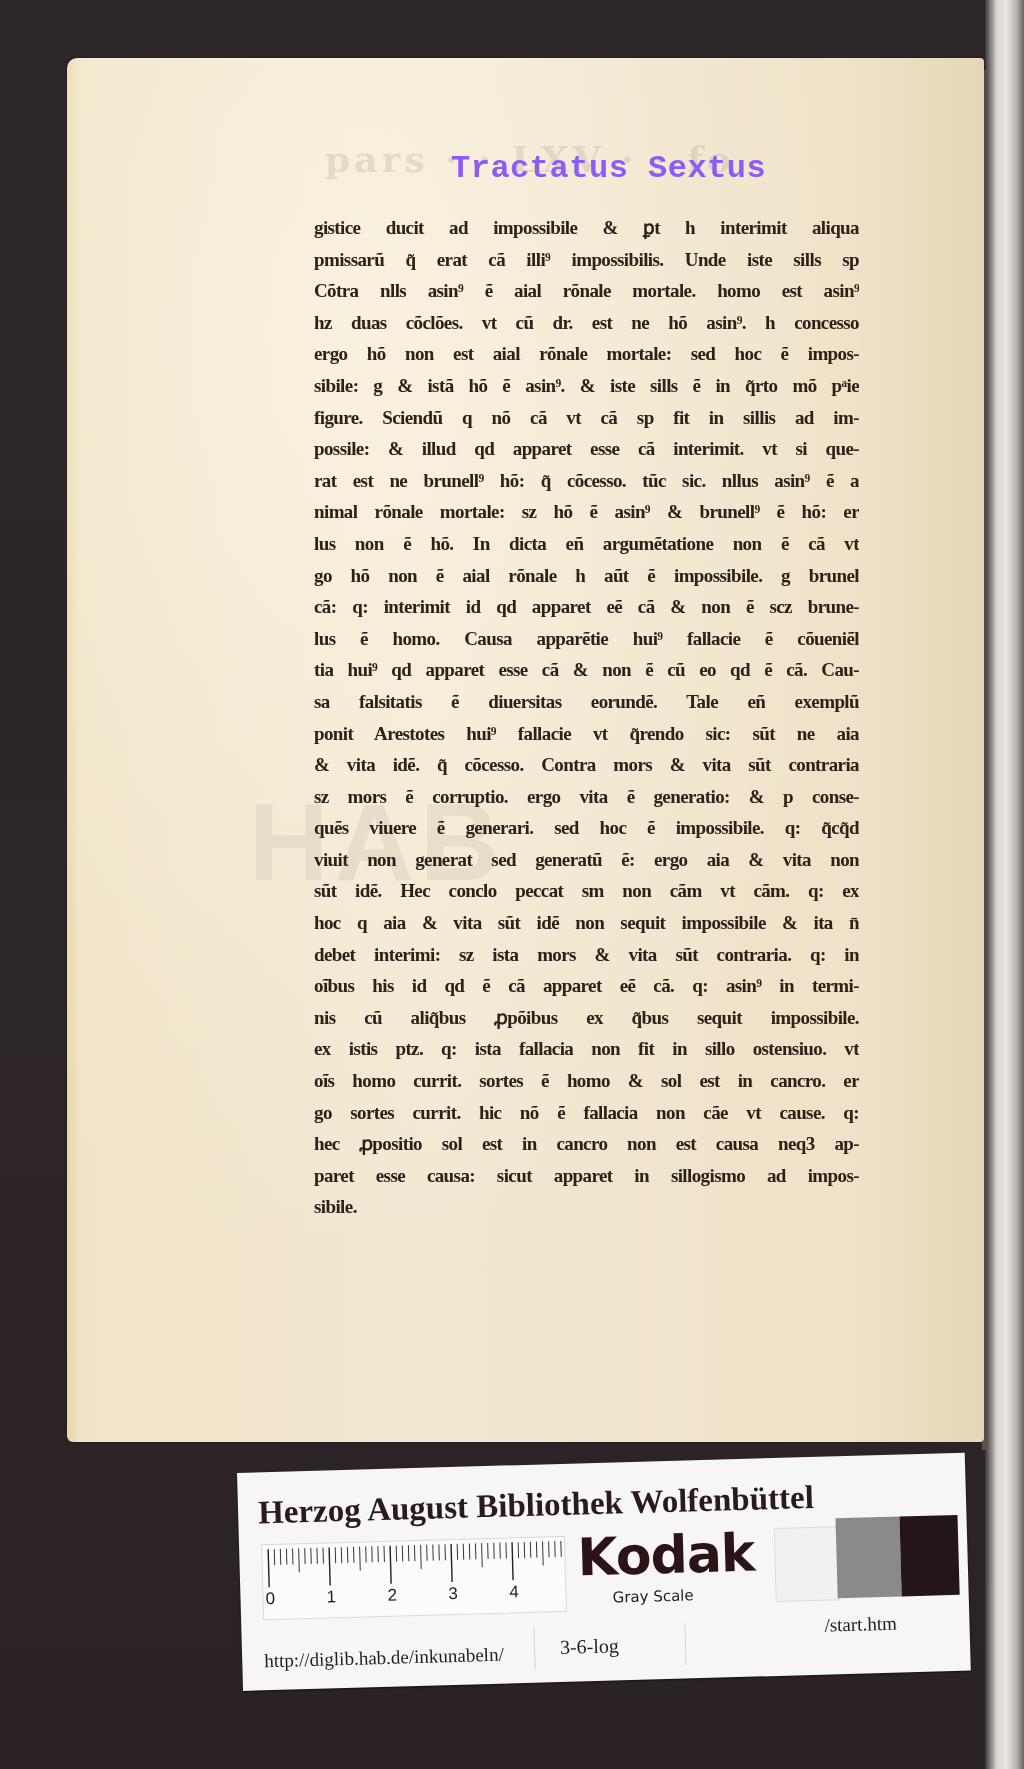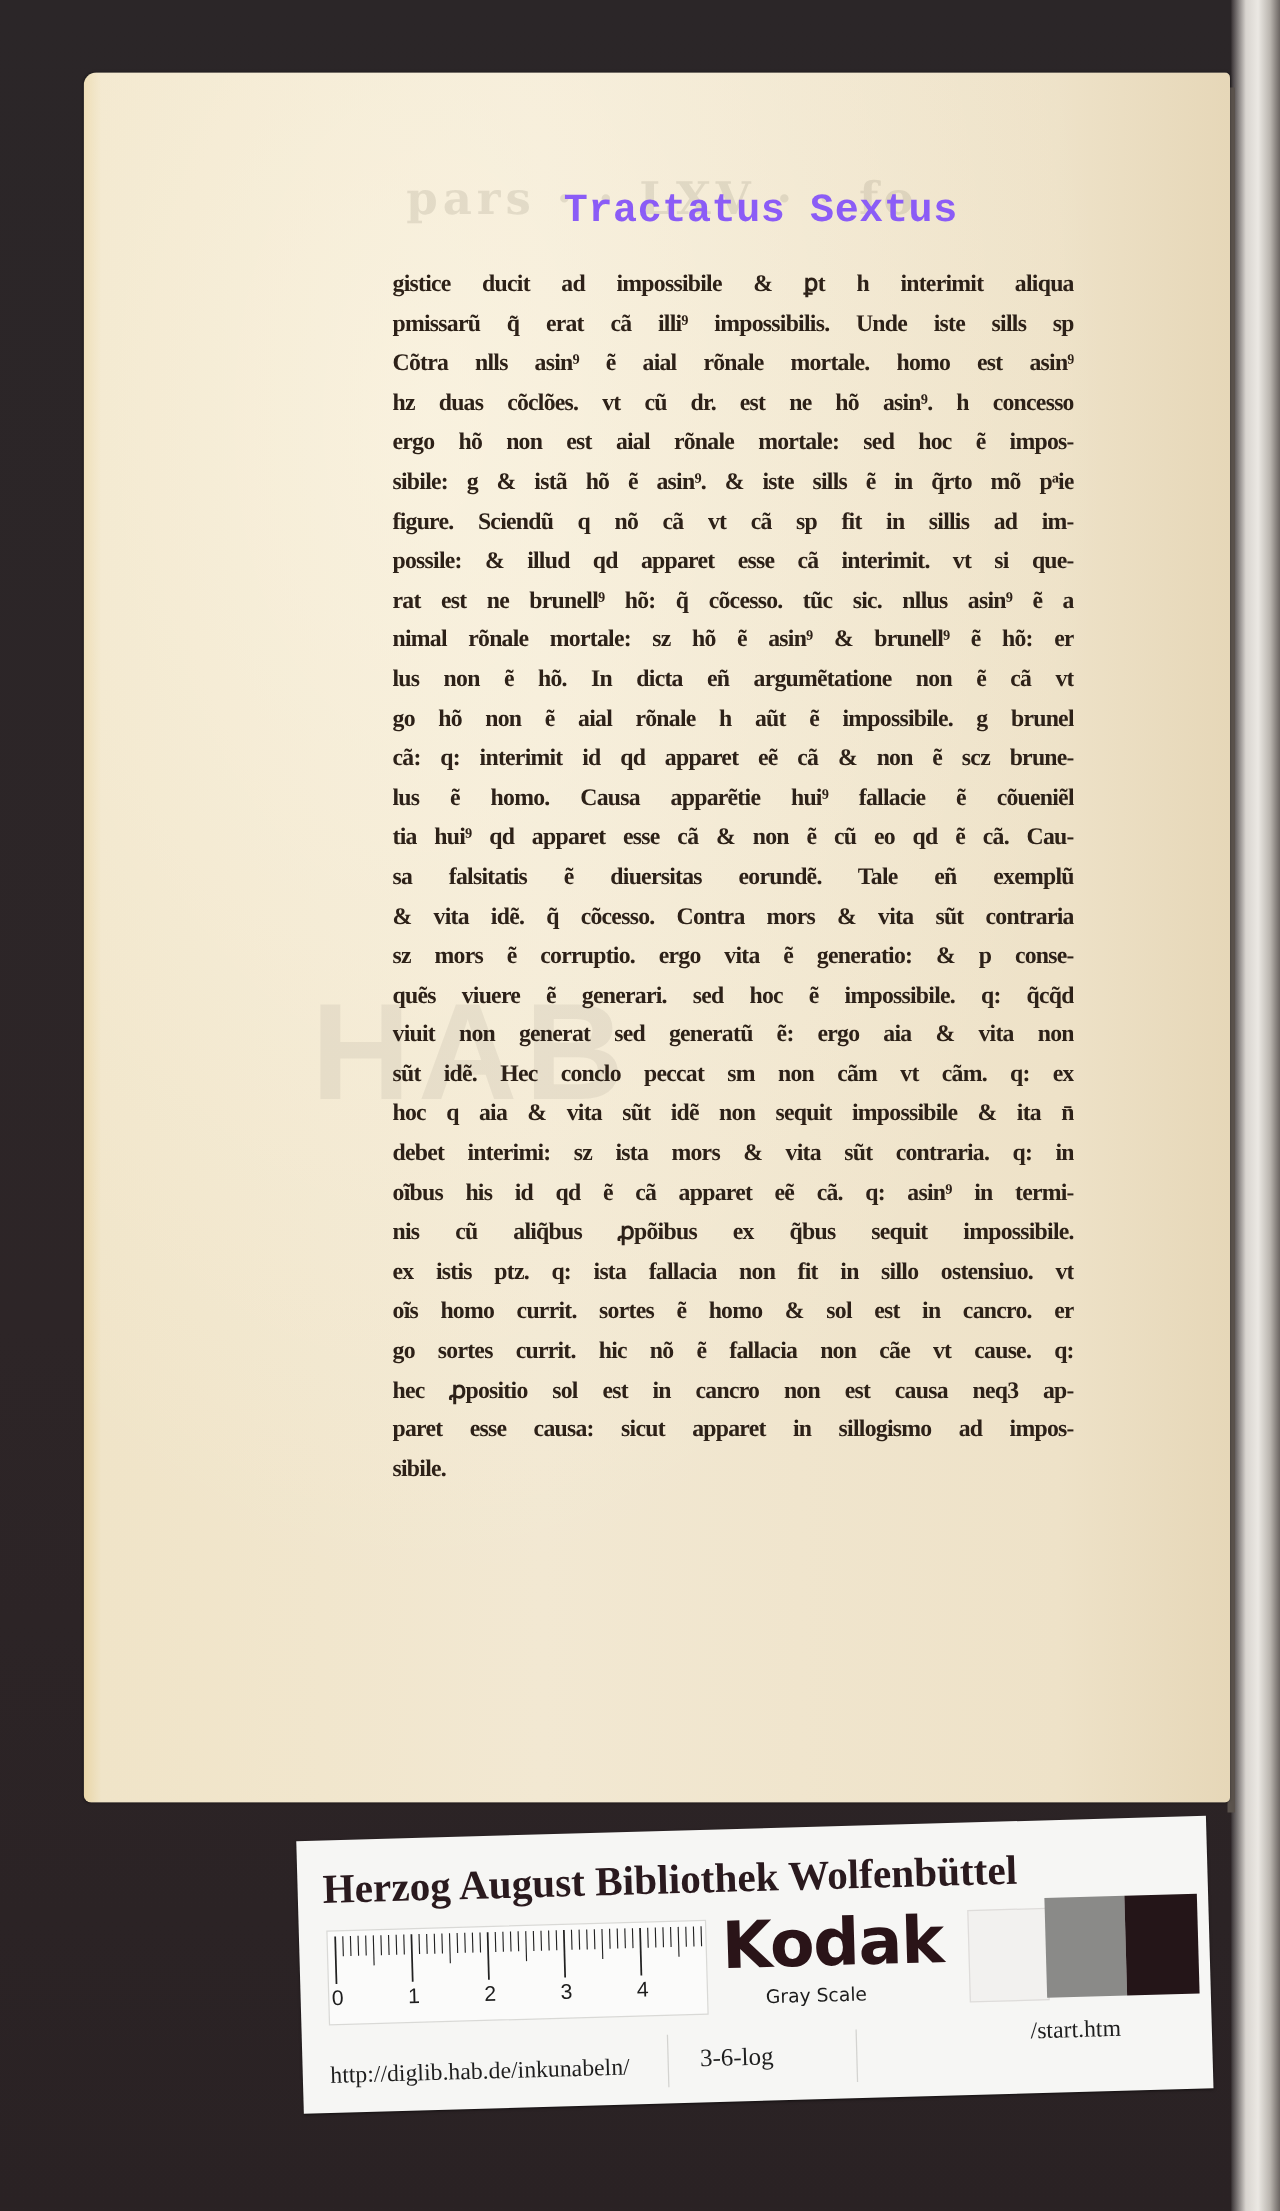"ponit Arestotes hui⁹ fallacie vt" span.line { html: none -> <span>ponit Arestotes hui⁹ fallacie vt q̃rendo sic: sũt ne aia</span> }
